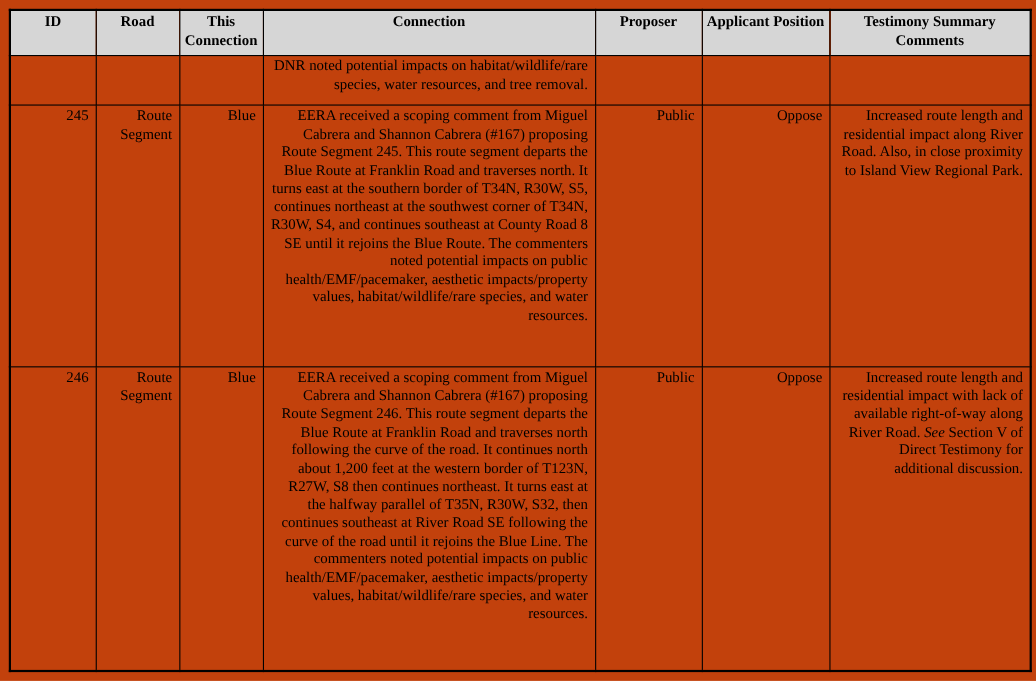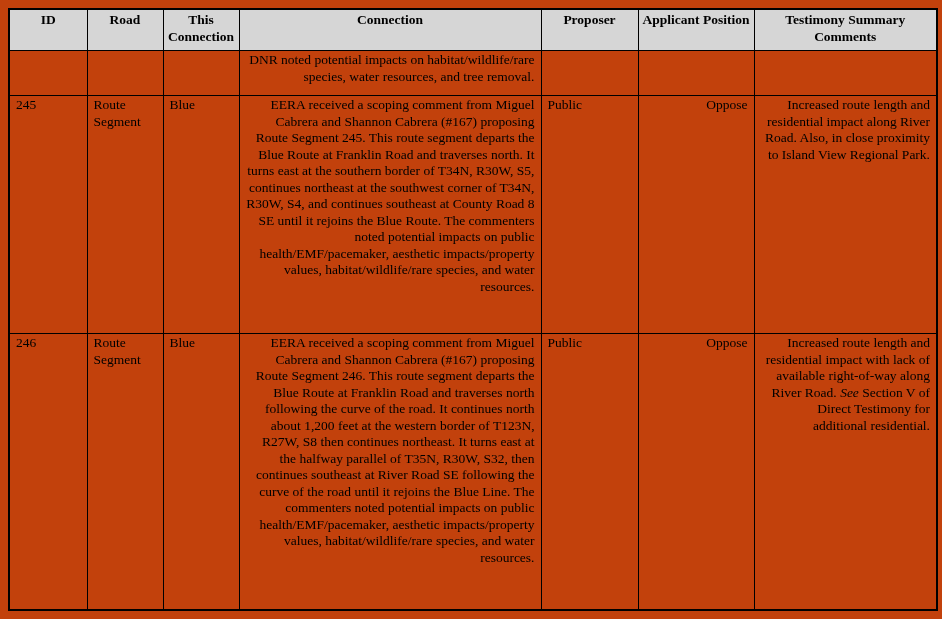"245" td.al-center { text-align: left -> right }
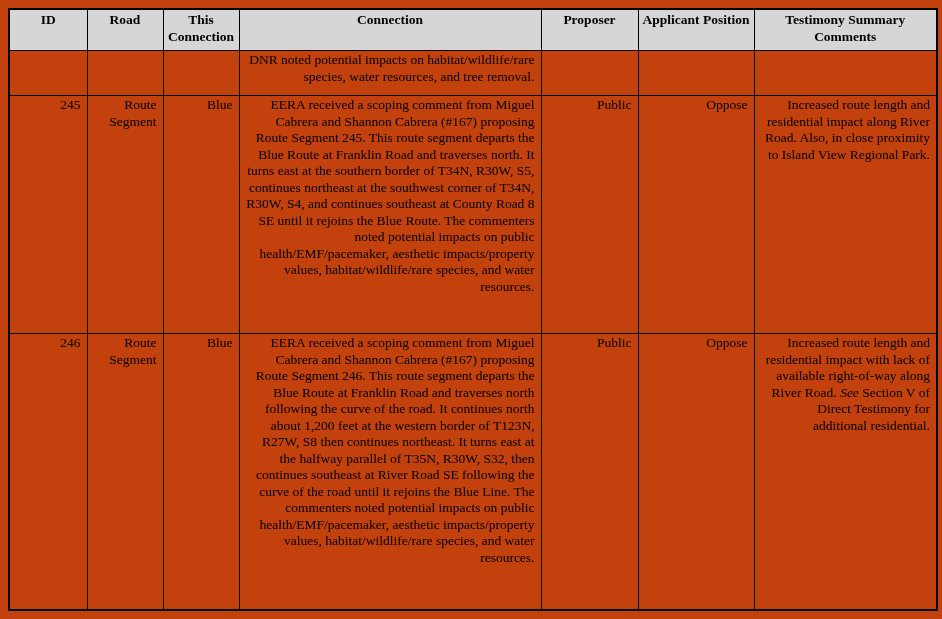"Section V of Direct Testimony" span { text: residential -> discussion }
